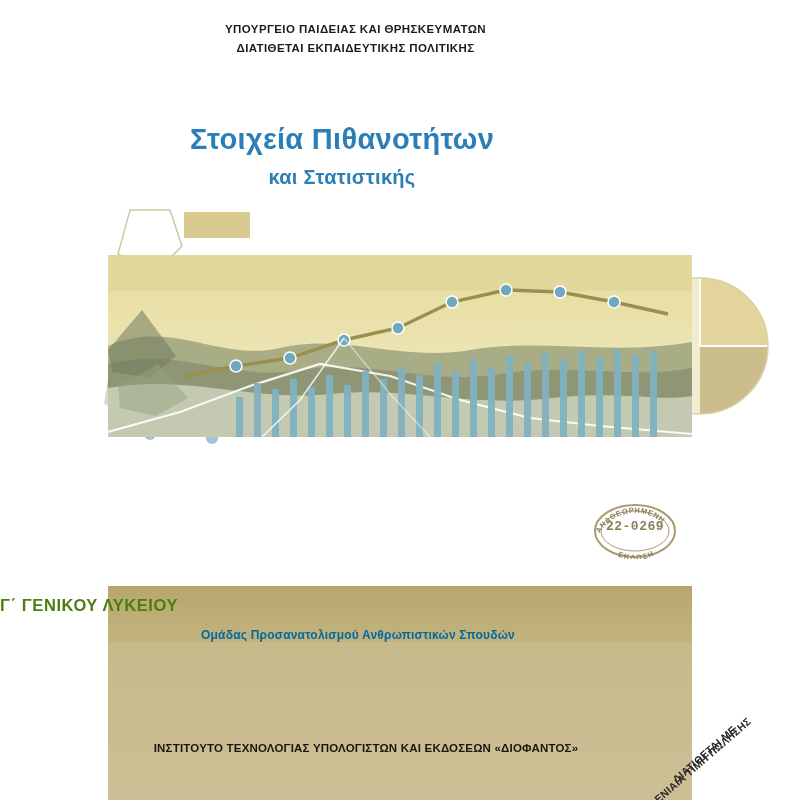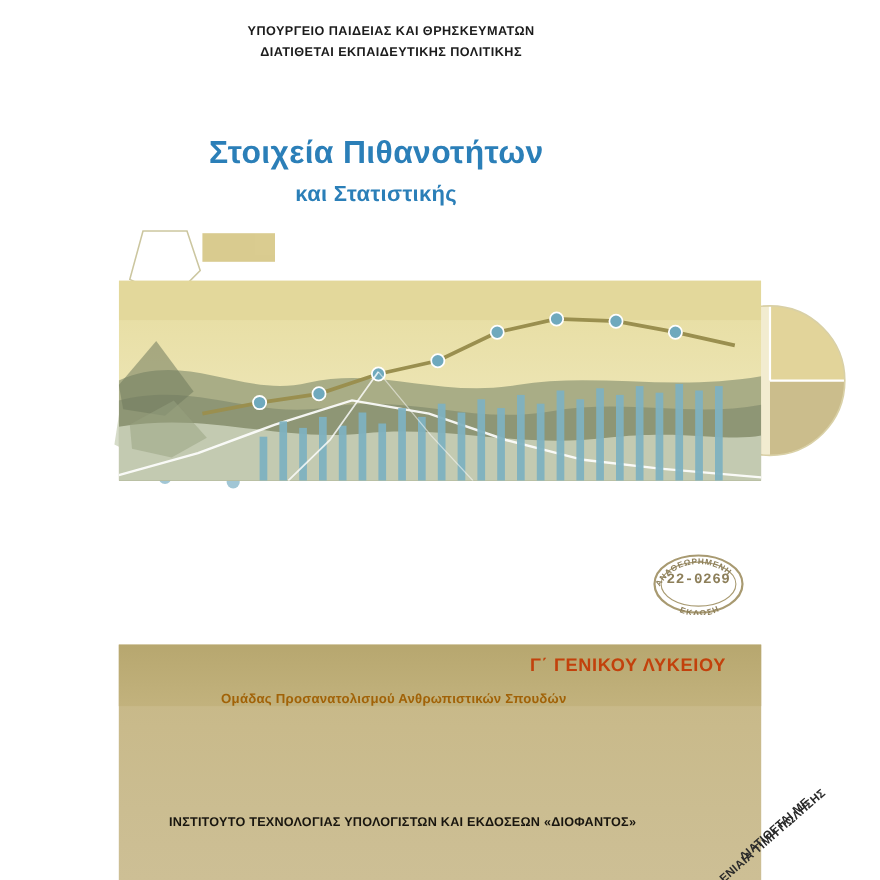"Γ΄ ΓΕΝΙΚΟΥ ΛΥΚΕΙΟΥ" .grade { color: #c2410c -> #4d7c0f; text-align: right -> left }
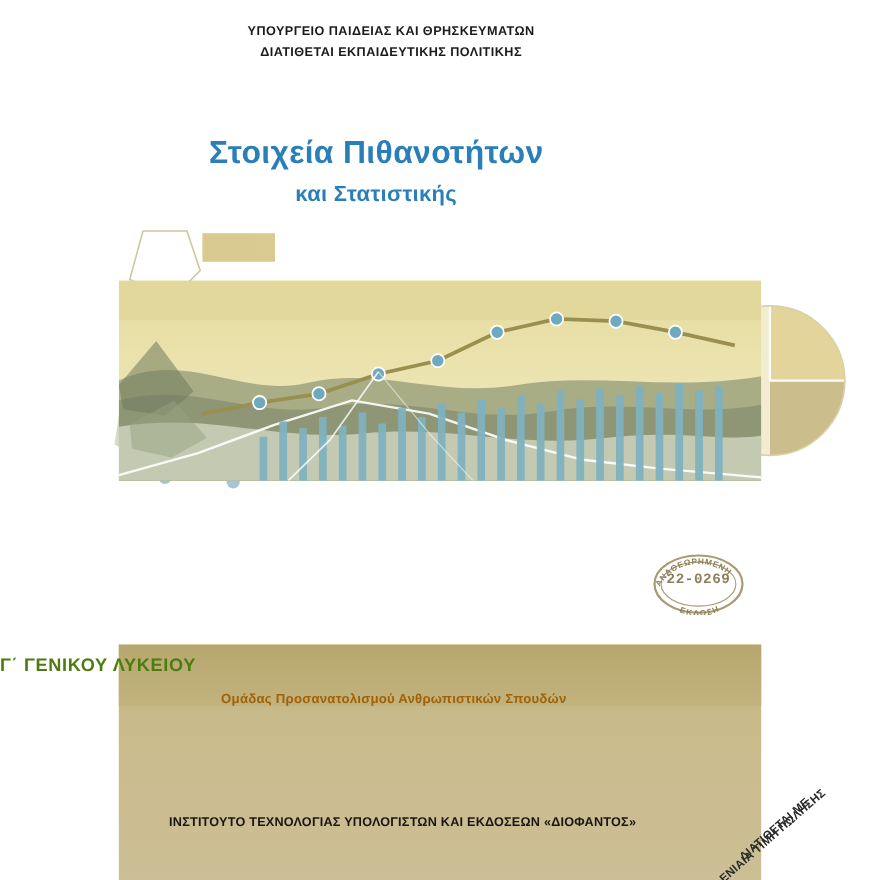"Ομάδας Προσανατολισμού Ανθρωπιστικών" .subgrade { color: #a16207 -> #0369a1 }
